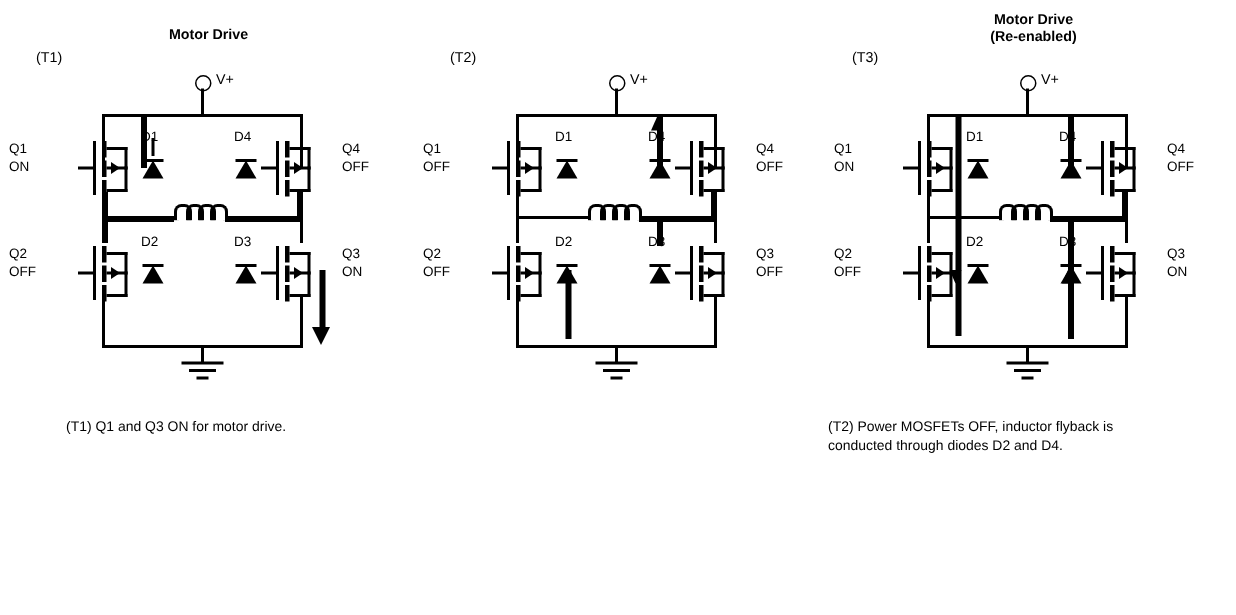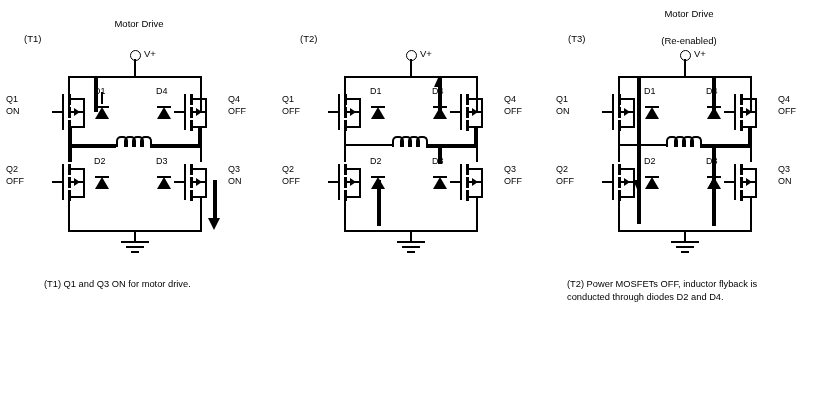"Motor Drive" .title { font-weight: 400 -> 700 }
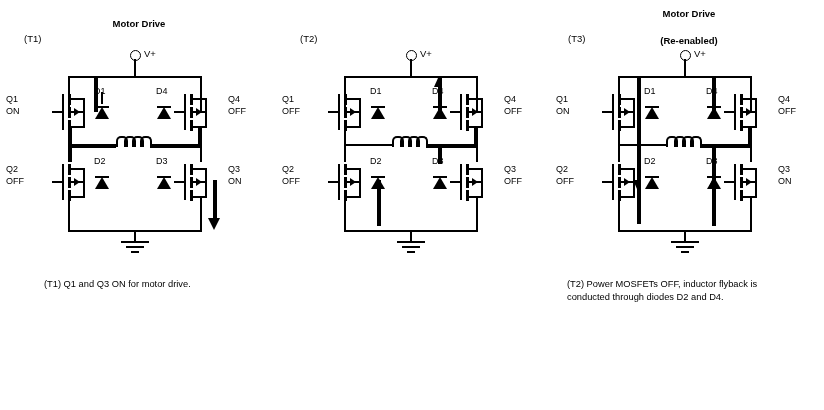"(Re-enabled)" div.title { margin-top: 16px -> none }
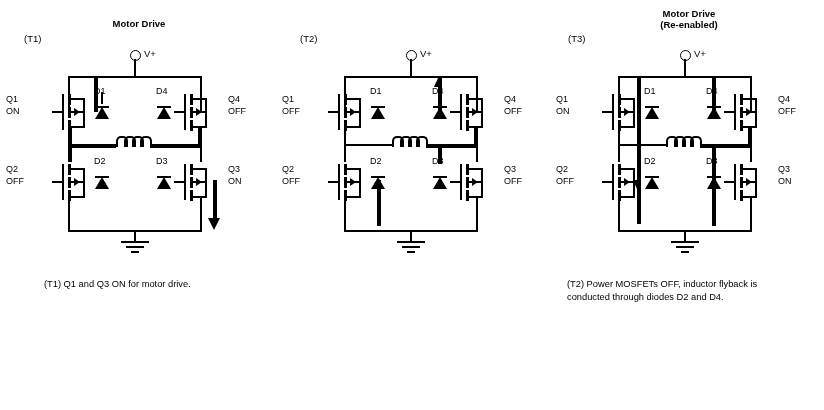"(T2) Power MOSFETs OFF, inductor" #cap-2 { left: 285px -> 270px }
